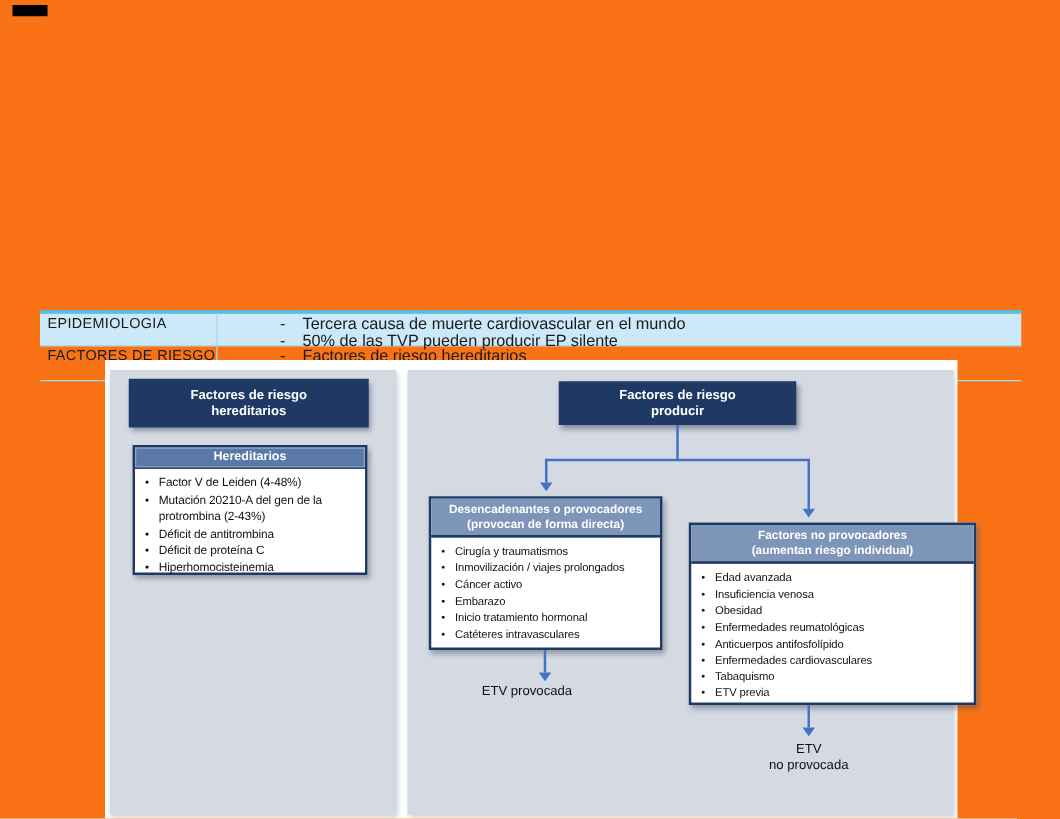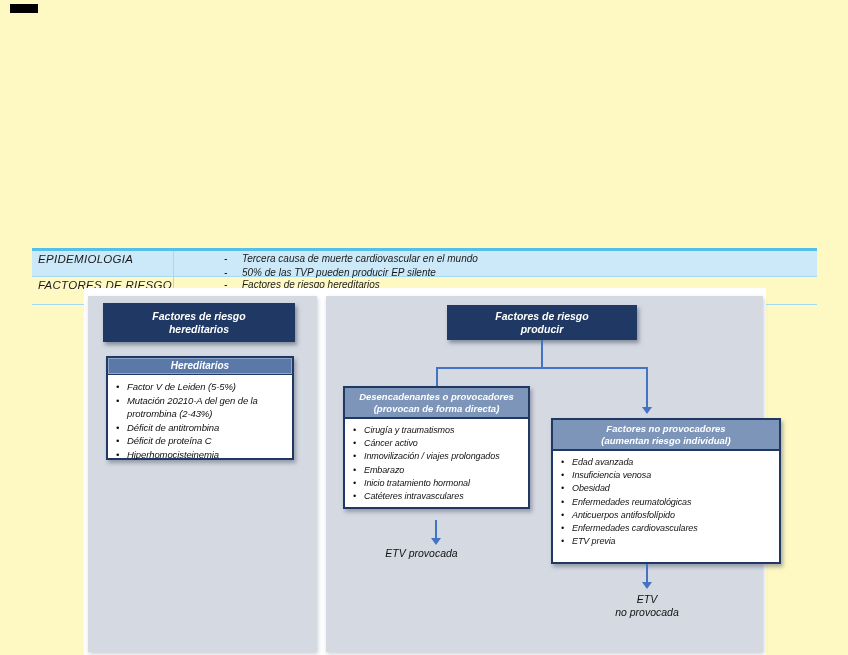"EPIDEMIOLOGIA" .page { background: #fef9c3 -> #f97316; font-style: italic -> none }
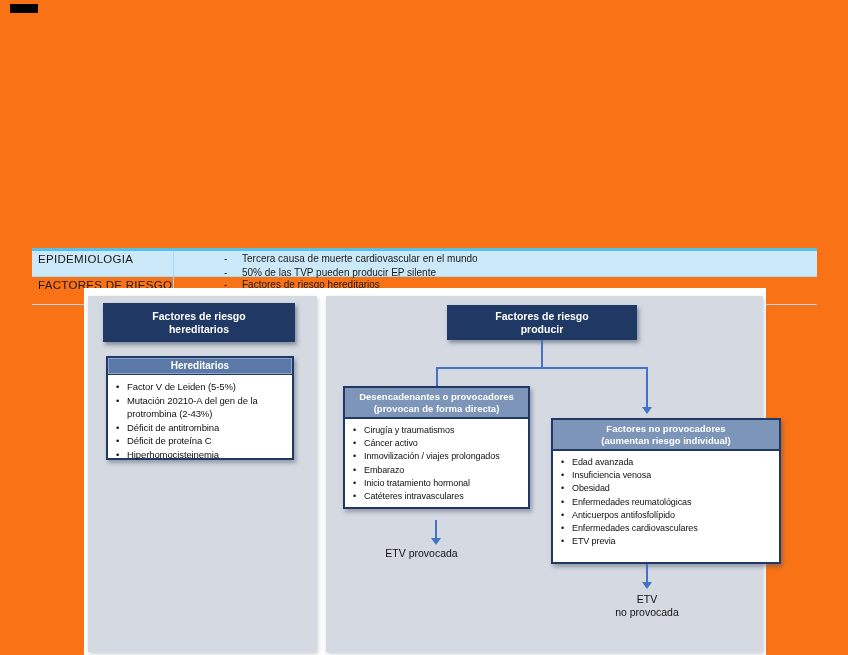"Tercera causa de muerte cardiovascular" .t-items { font-size: 10px -> 13px }
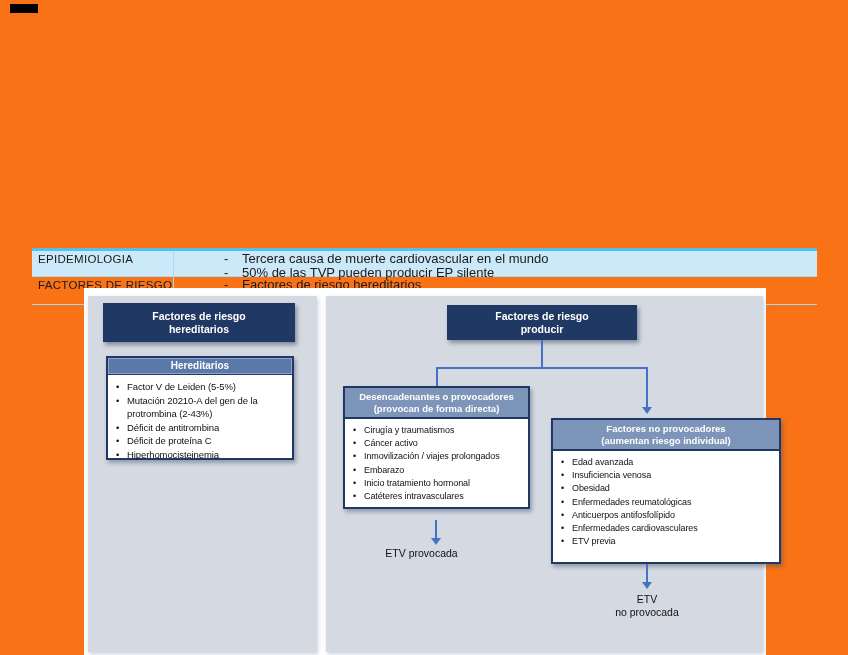"Factor V de Leiden (5-5%)" li { text: 5-5% -> 4-48% }
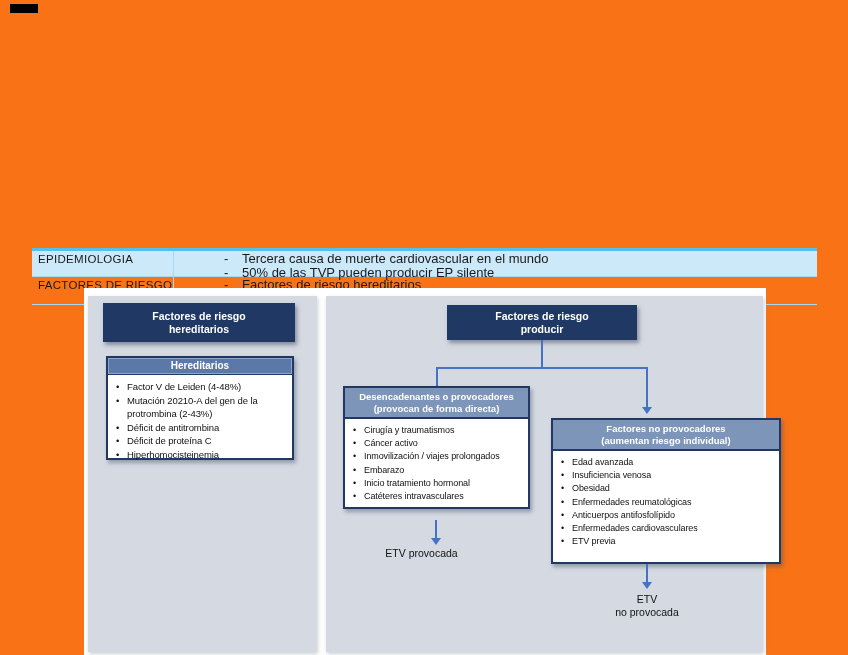"Desencadenantes o provocadores" .sub-left { top: 98px -> 109px }
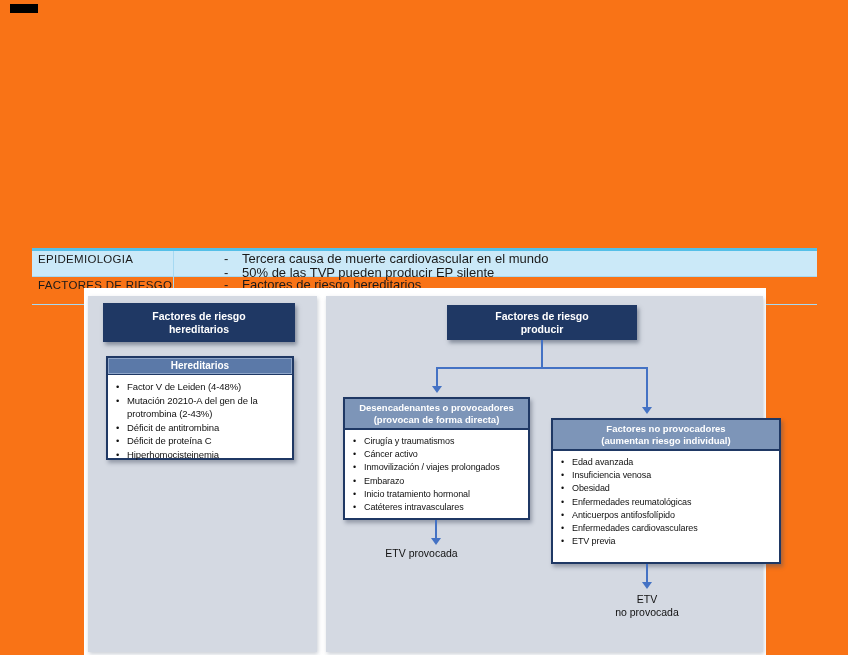"Cáncer activo" li { order: before "Inmovilización / viajes prolongados" -> after "Inmovilización / viajes prolongados" }
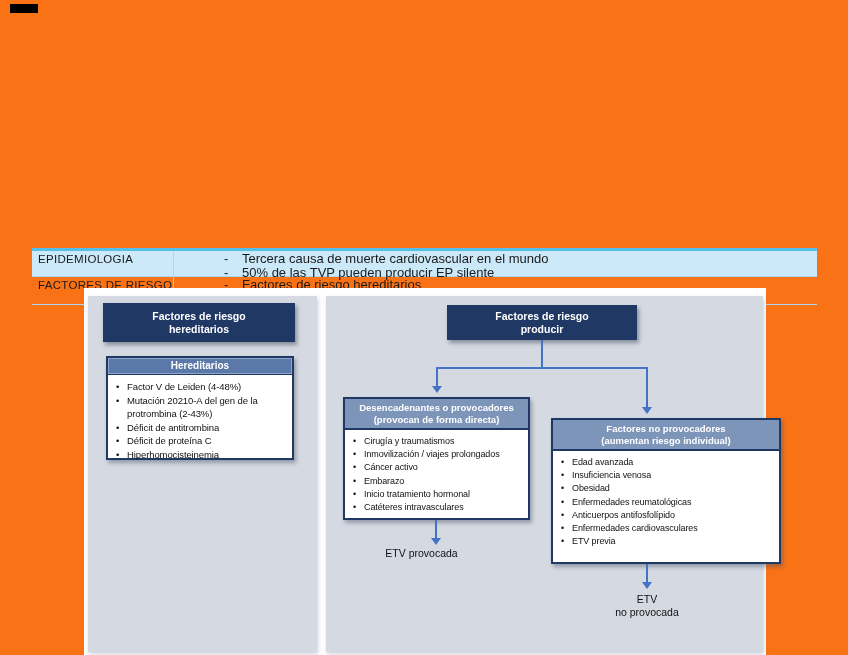"Tabaquismo" li { html: none -> <li>Tabaquismo</li> }
